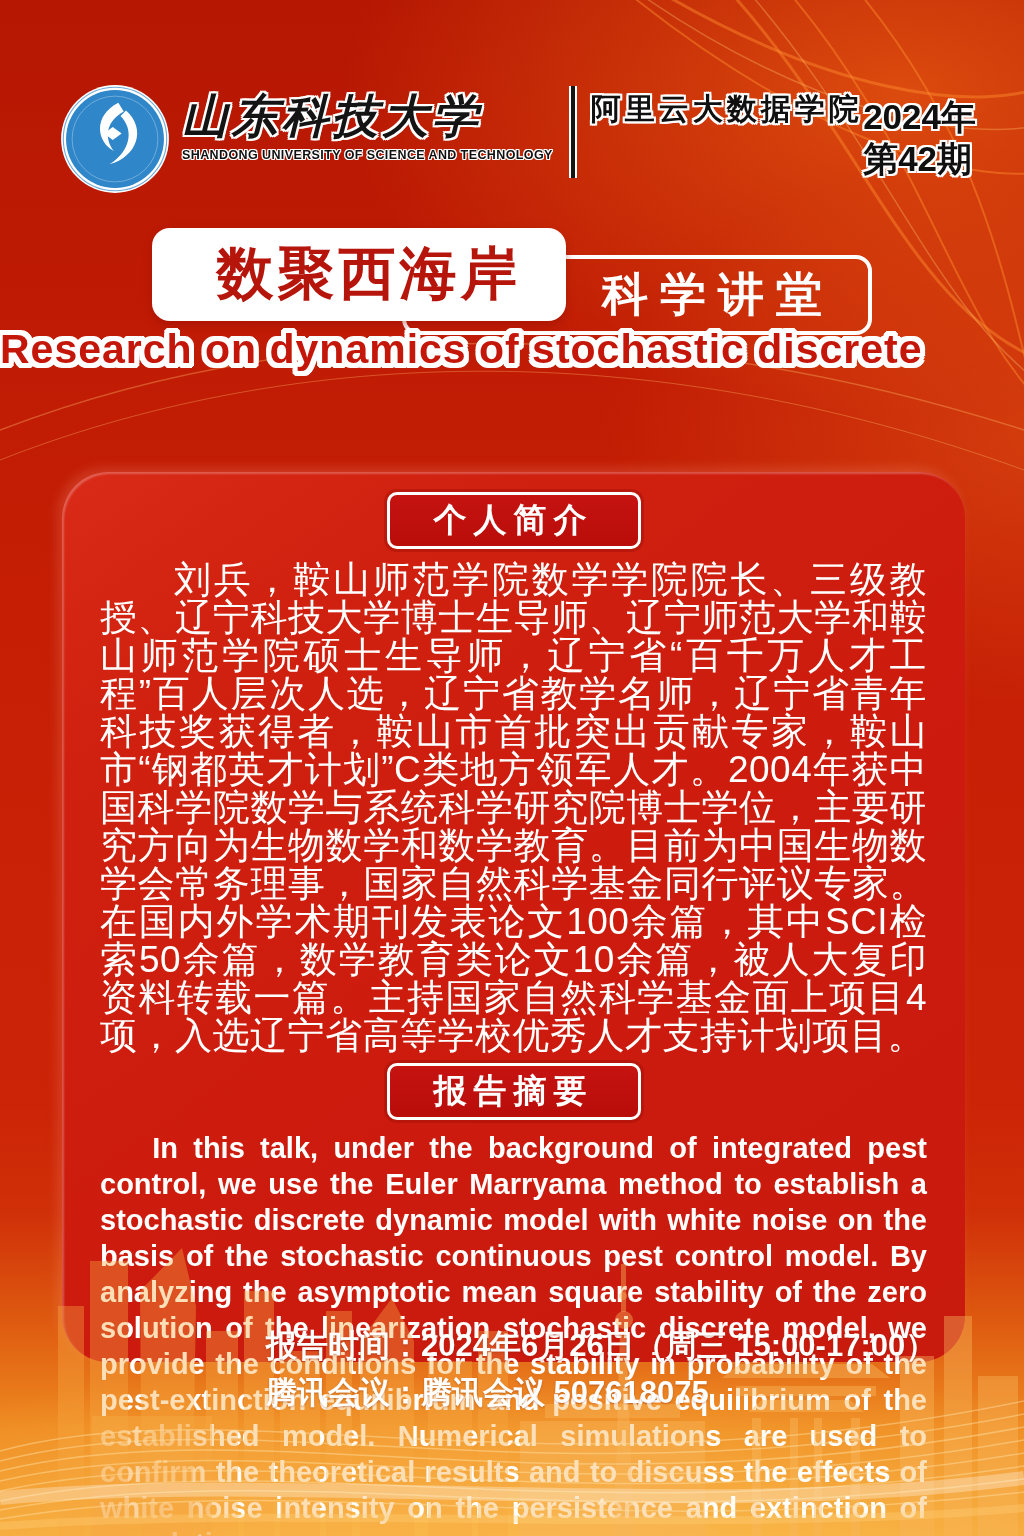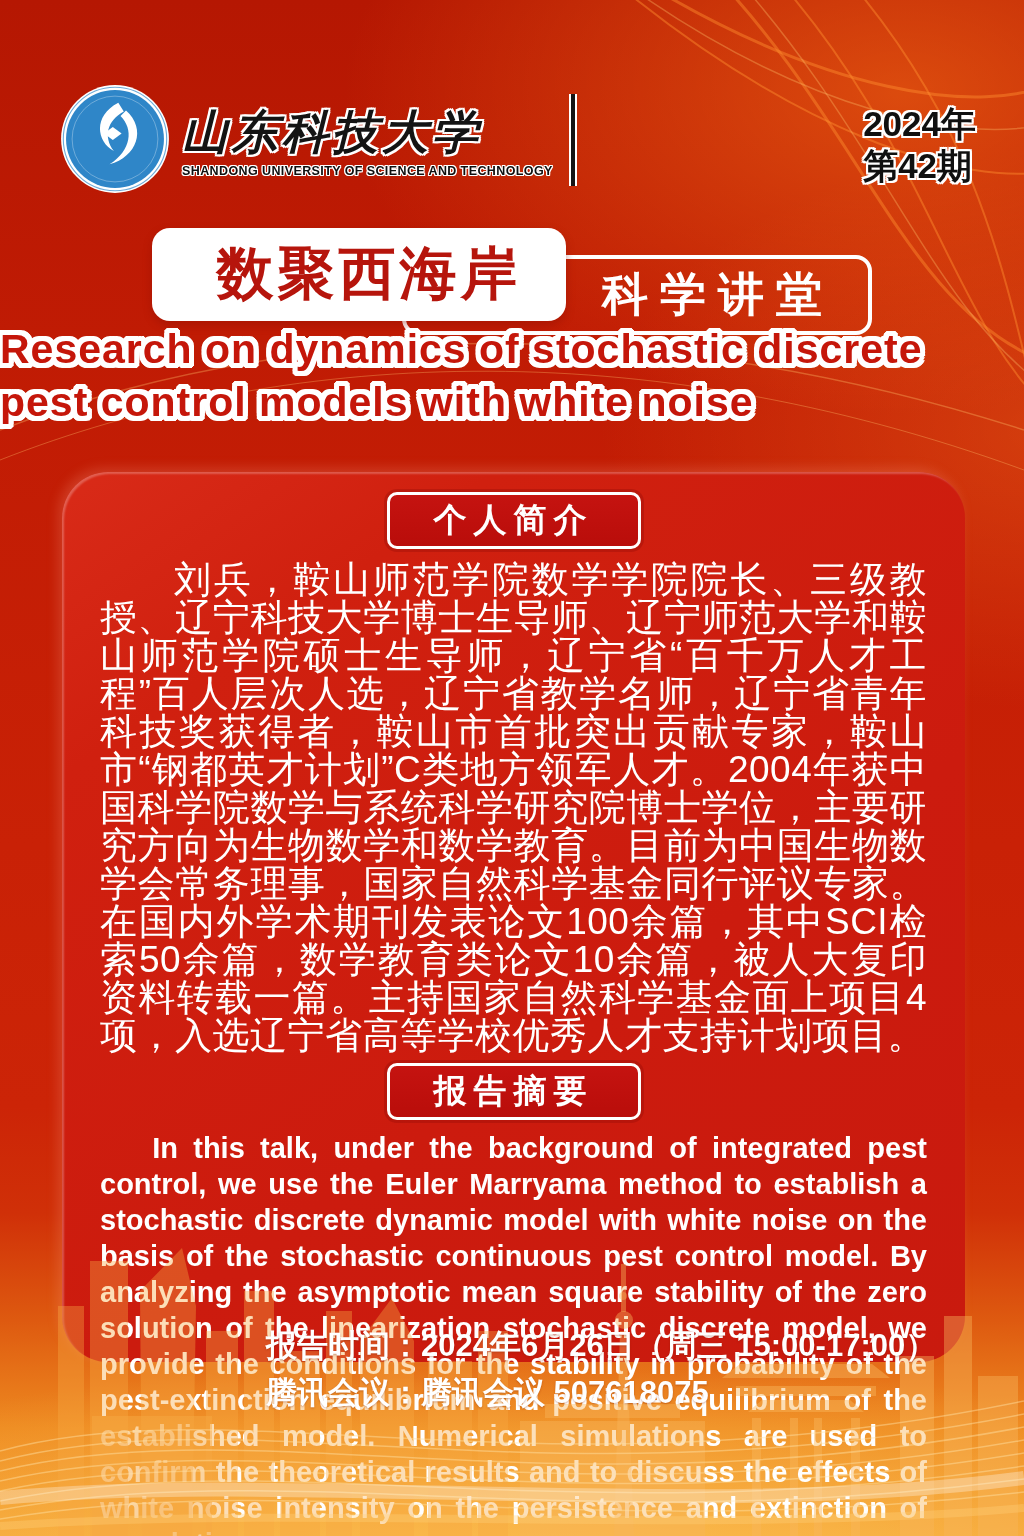"山东科技大学" .header { align-items: center -> flex-start }
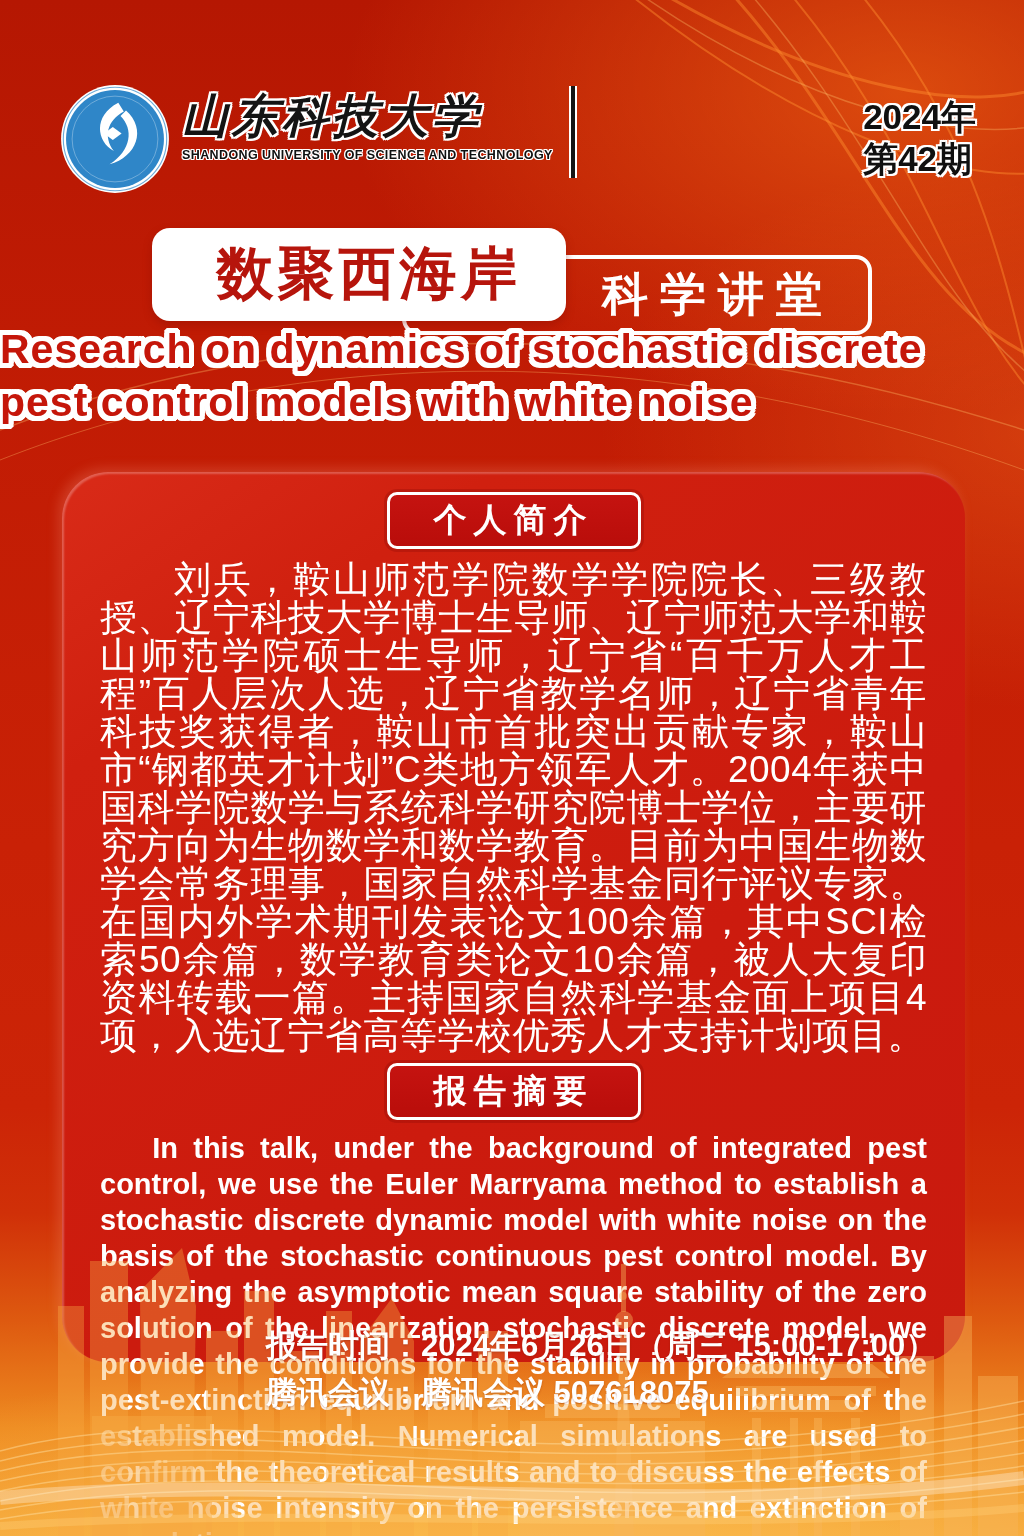"阿里云大数据学院" div.l2 { html: none -> <div>阿里云大数据学院</div> }
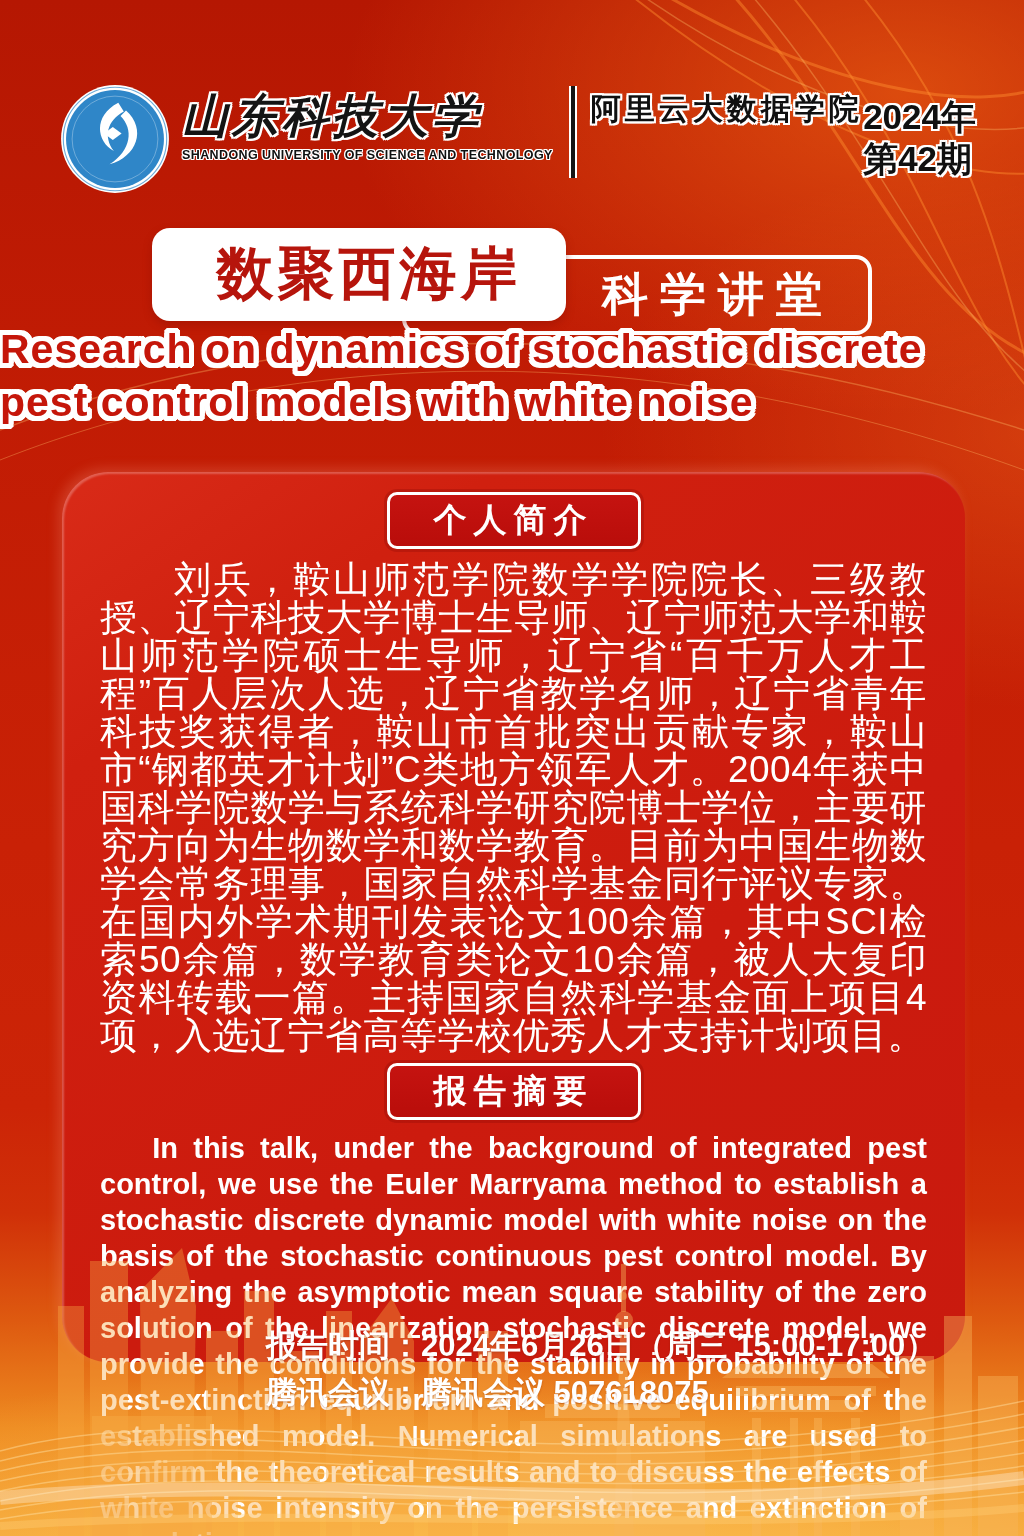"pest control models with white" div { html: <div>pest control models with white noise</div> -> none }
